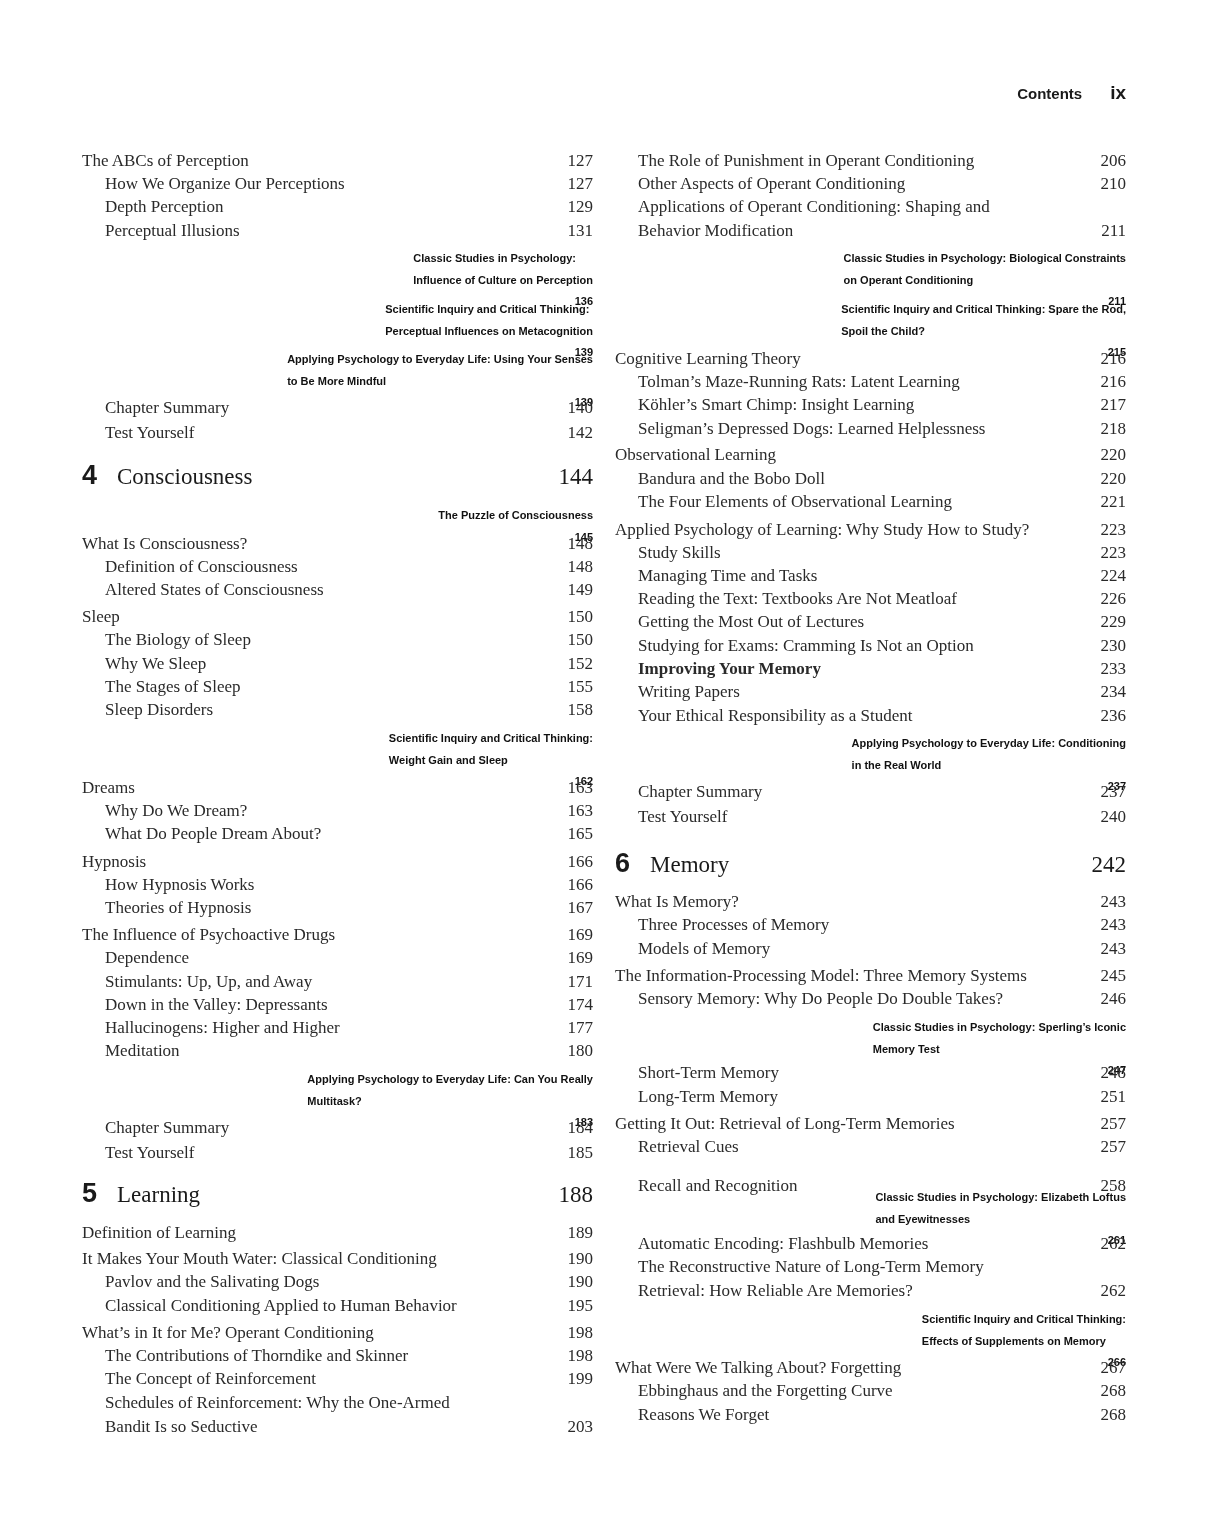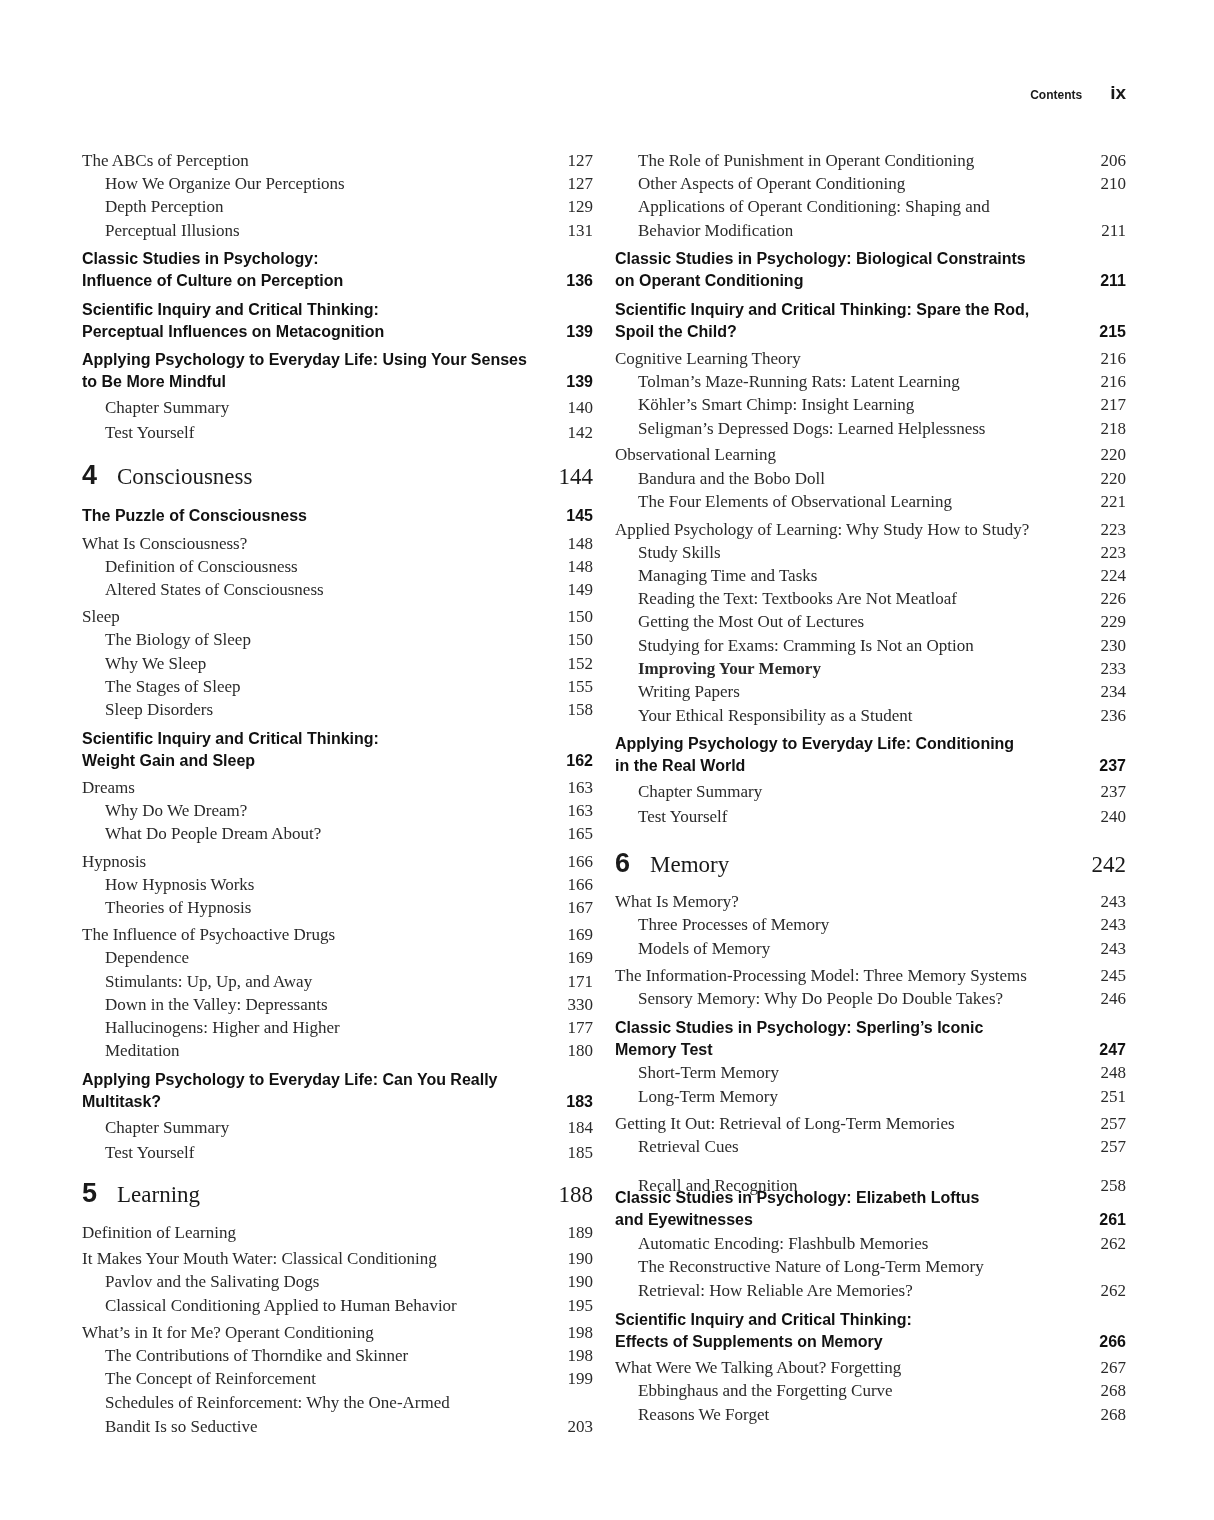"Contents" .header .label { font-size: 12px -> 15px }
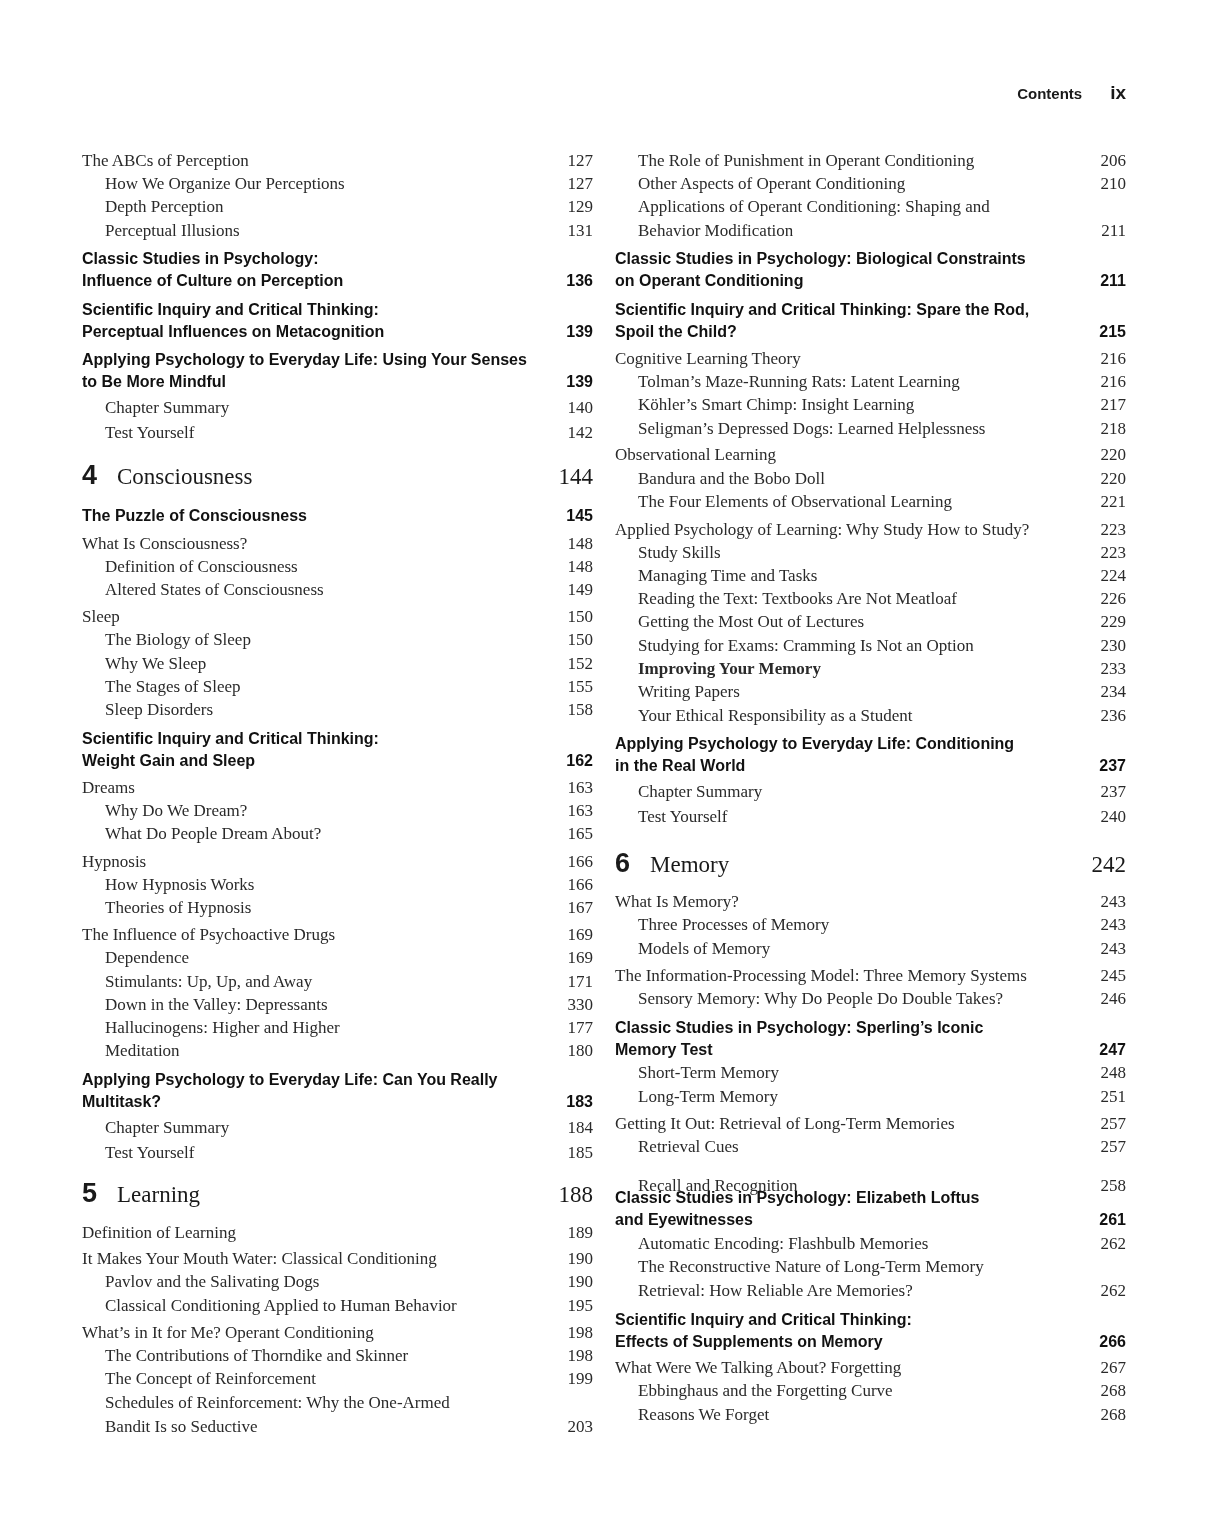"Classic Studies in Psychology:" .bold { flex-direction: none -> column; font-size: 16px -> 11px }
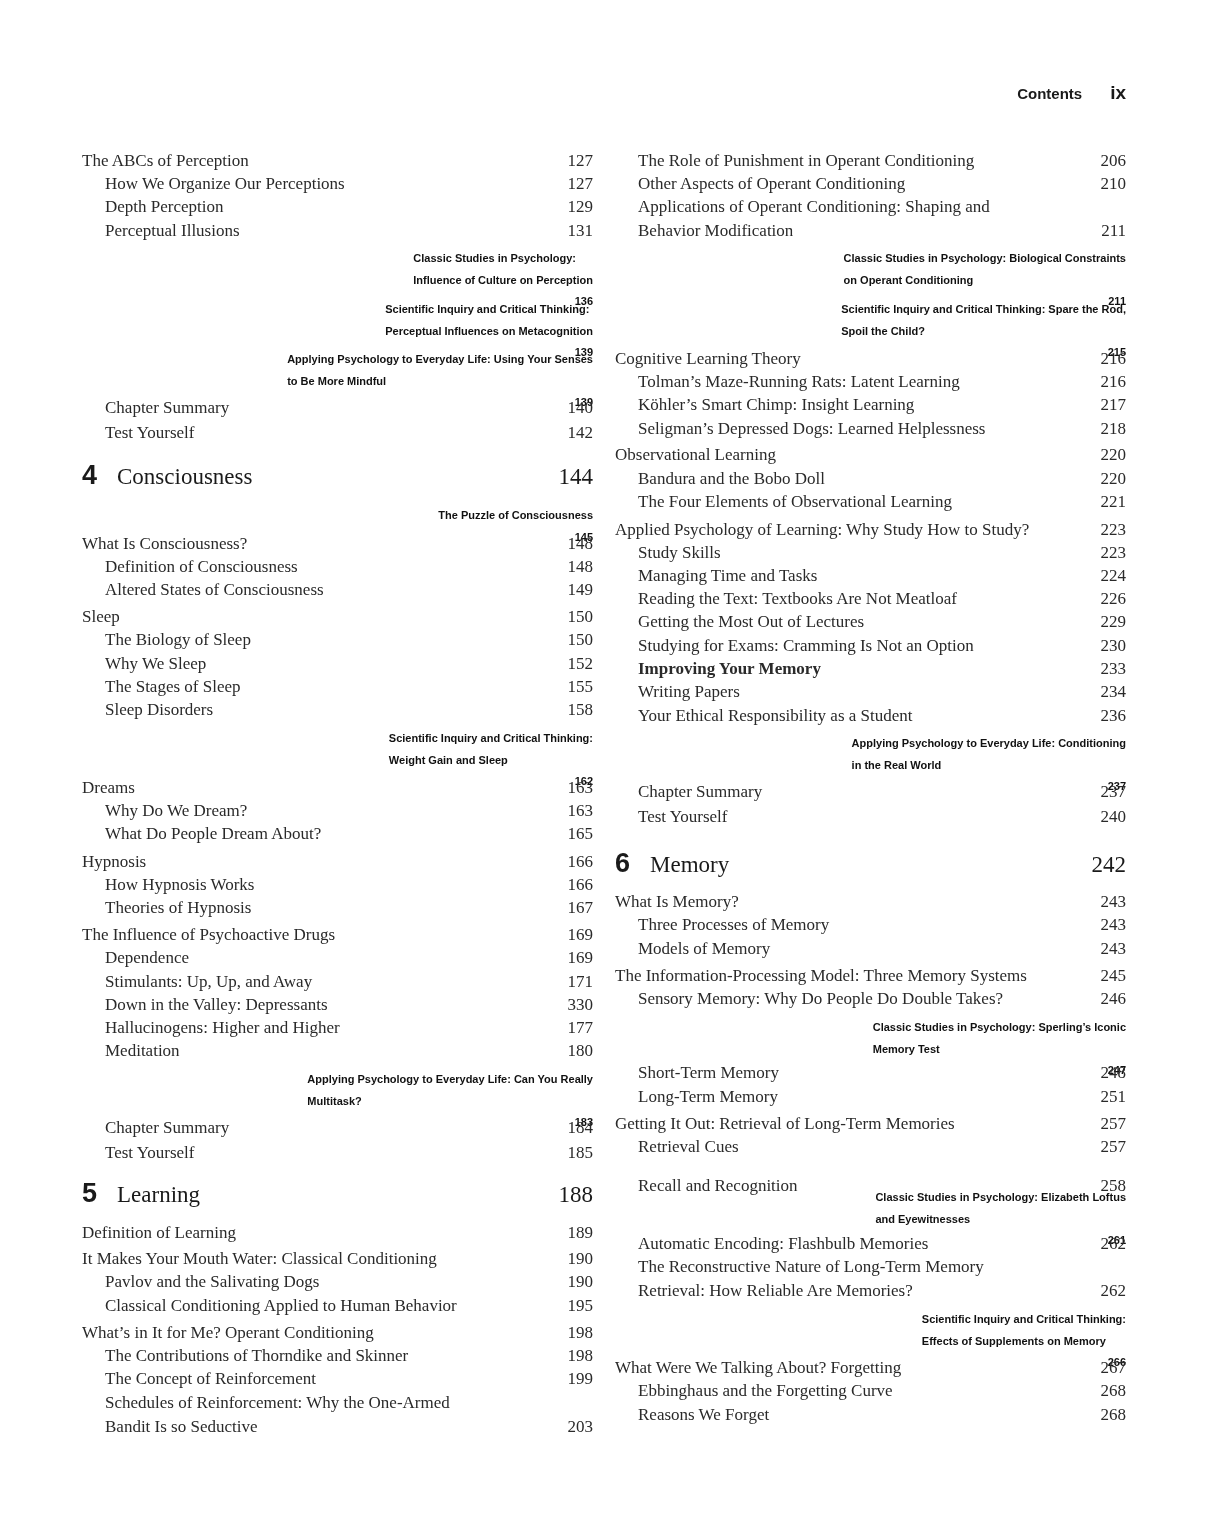"330" span.p { text: 330 -> 174 }
